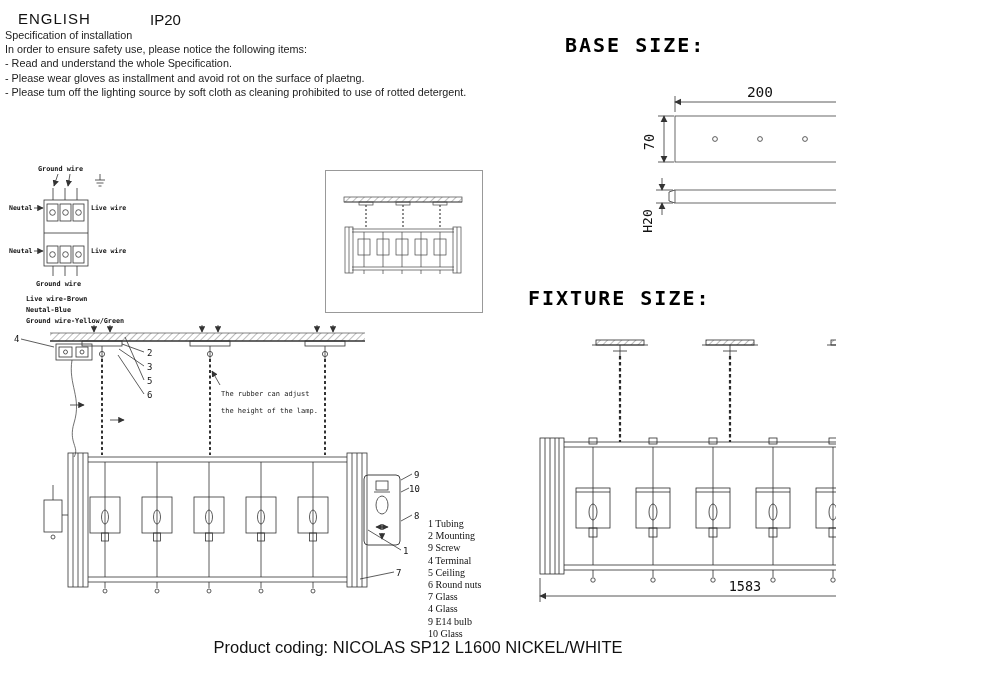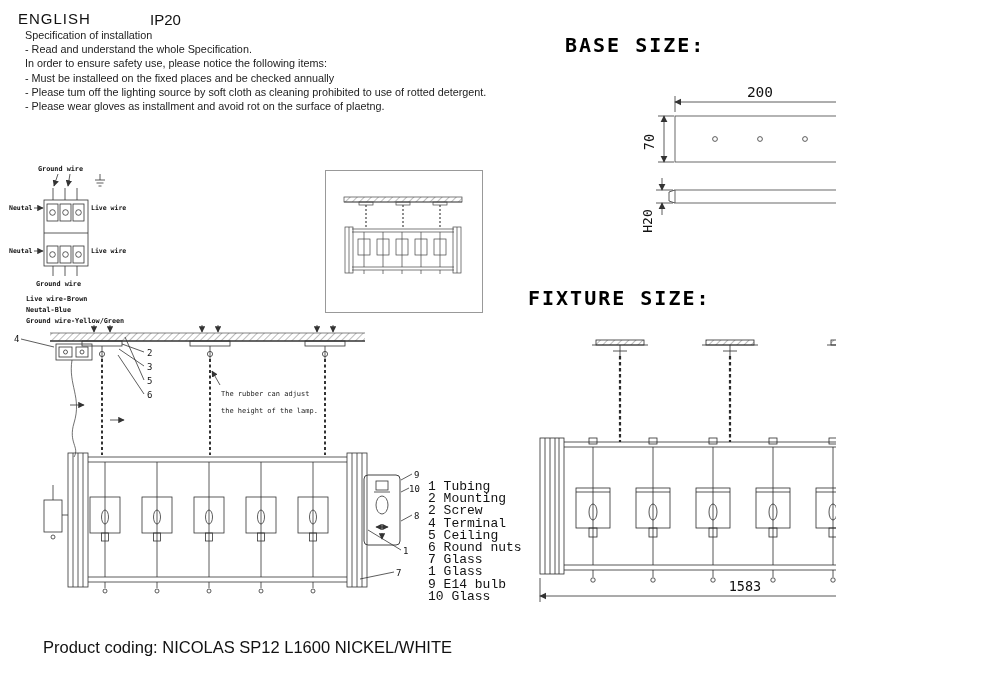"Specification of installation" .spec div { margin-left: 20px -> none }
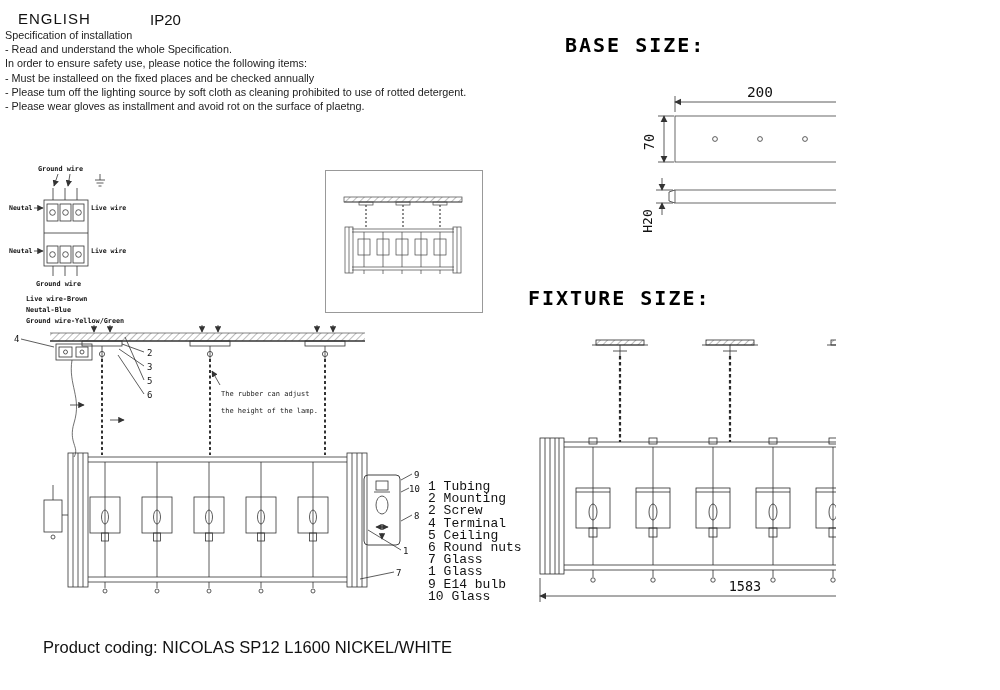"- Read and understand the" div { order: before "In order to ensure safety" -> after "In order to ensure safety" }
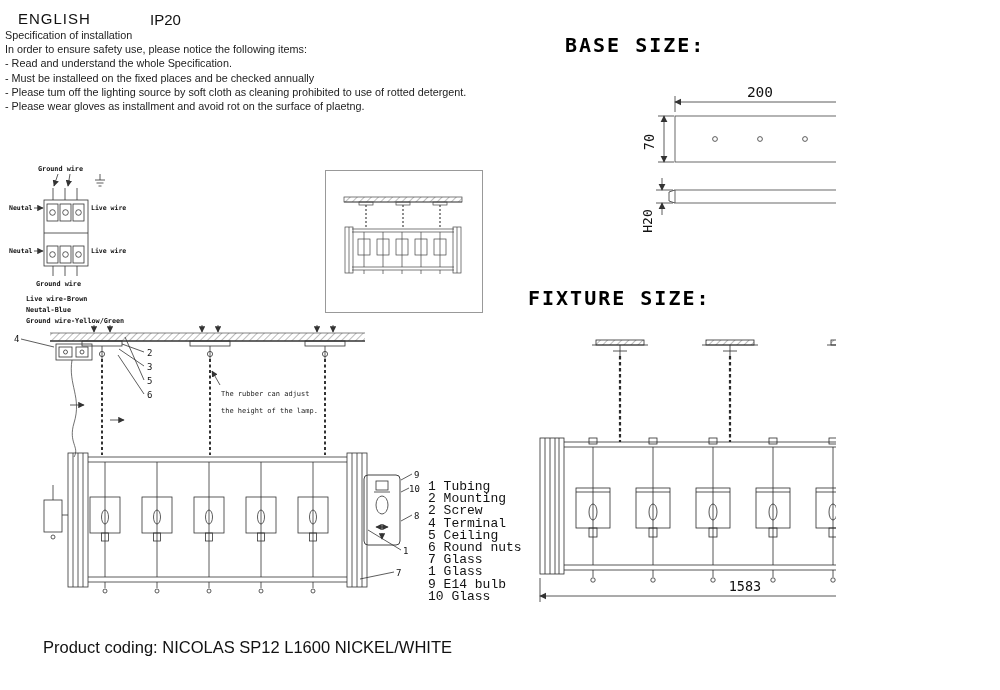"- Must be installeed on" div { html: <div>- Must be installeed on the fixed places and be checked annually</div> -> none }
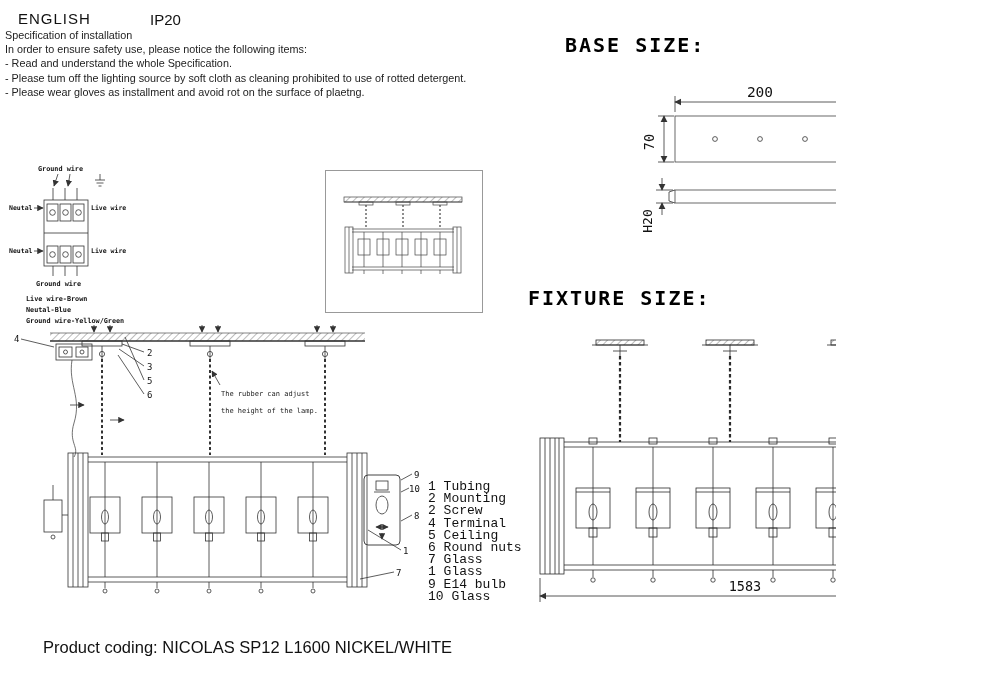"- Please tum off the" div { order: before "- Please wear gloves as" -> after "- Please wear gloves as" }
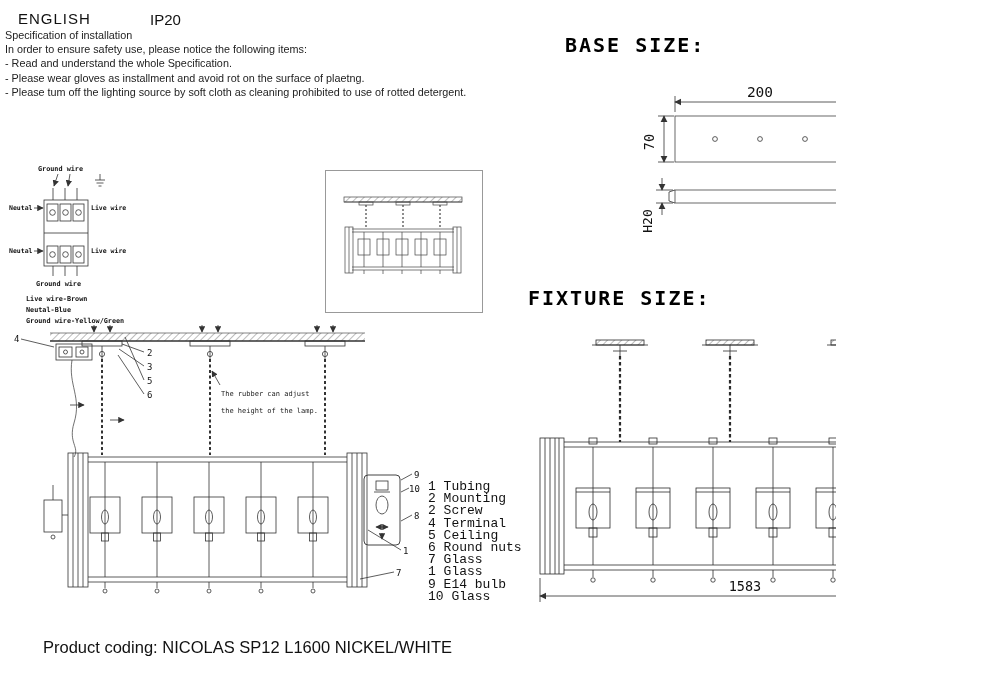"1 Tubing" .parts { font-family: Liberation Mono, monospace -> Liberation Serif, serif; font-size: 13px -> 10px; top: 481px -> 518px }
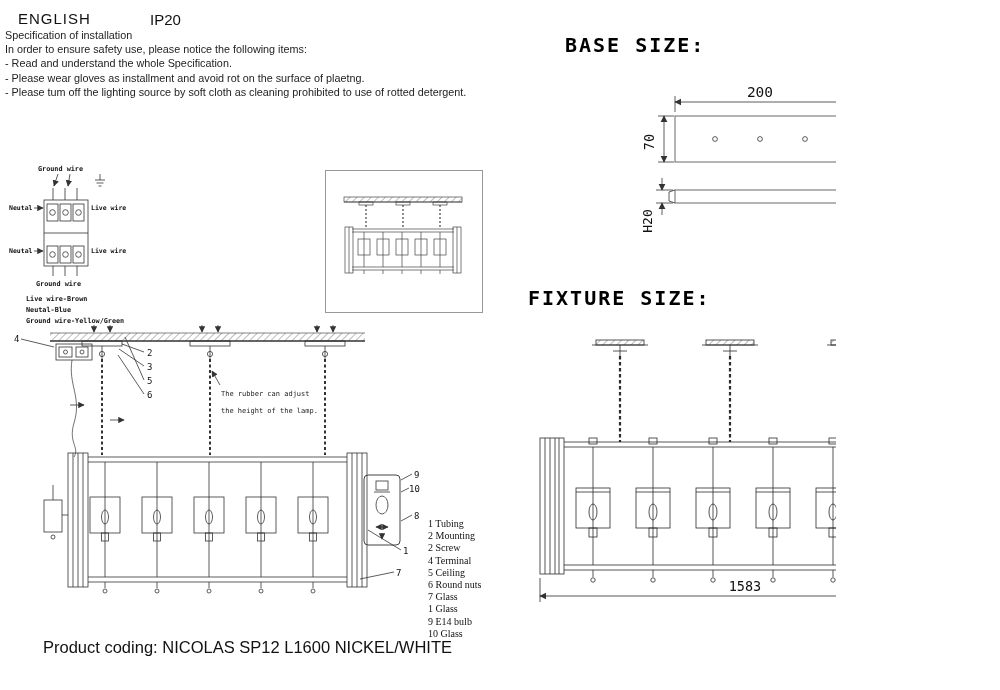"2 Screw" div { text: 2 -> 9 }
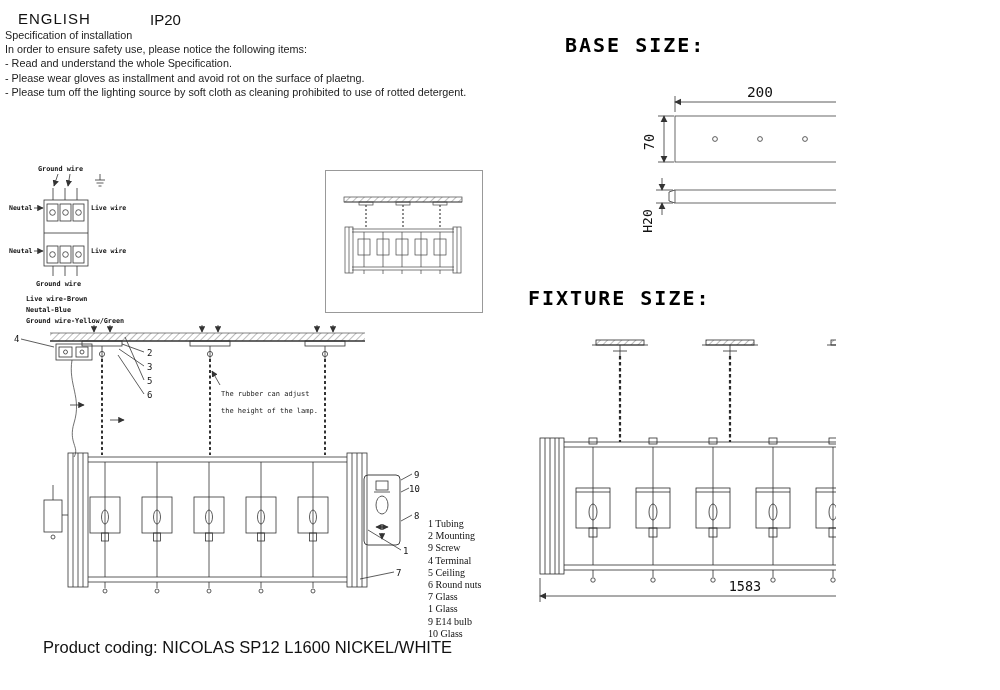"1 Glass" div { text: 1 -> 4 }
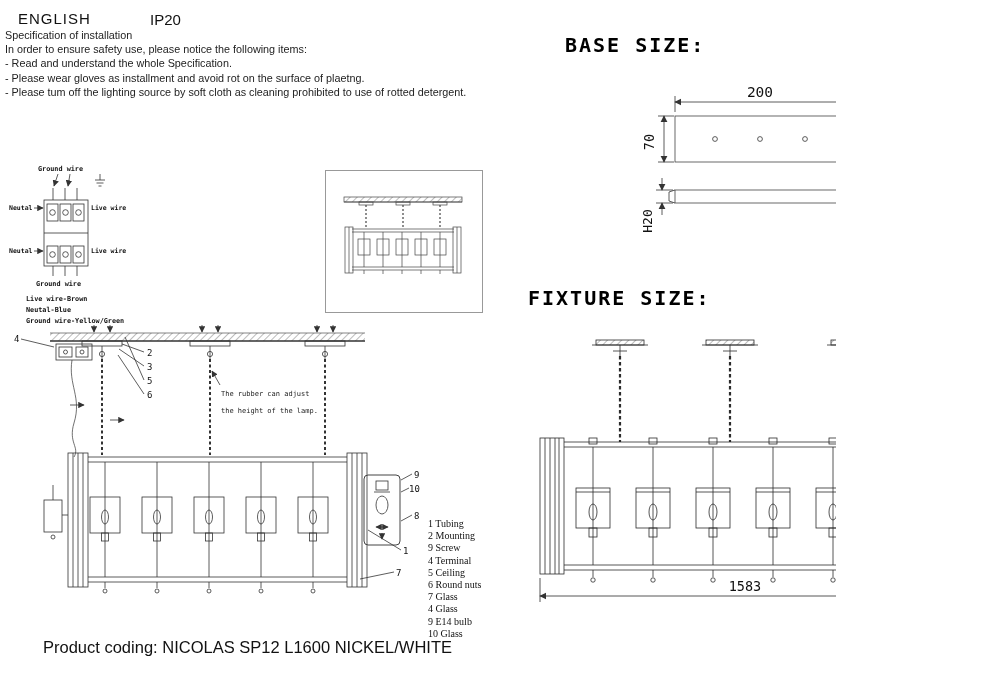"Product coding: NICOLAS SP12 L1600" .footer { padding-left: 43px -> none; text-align: none -> center }
